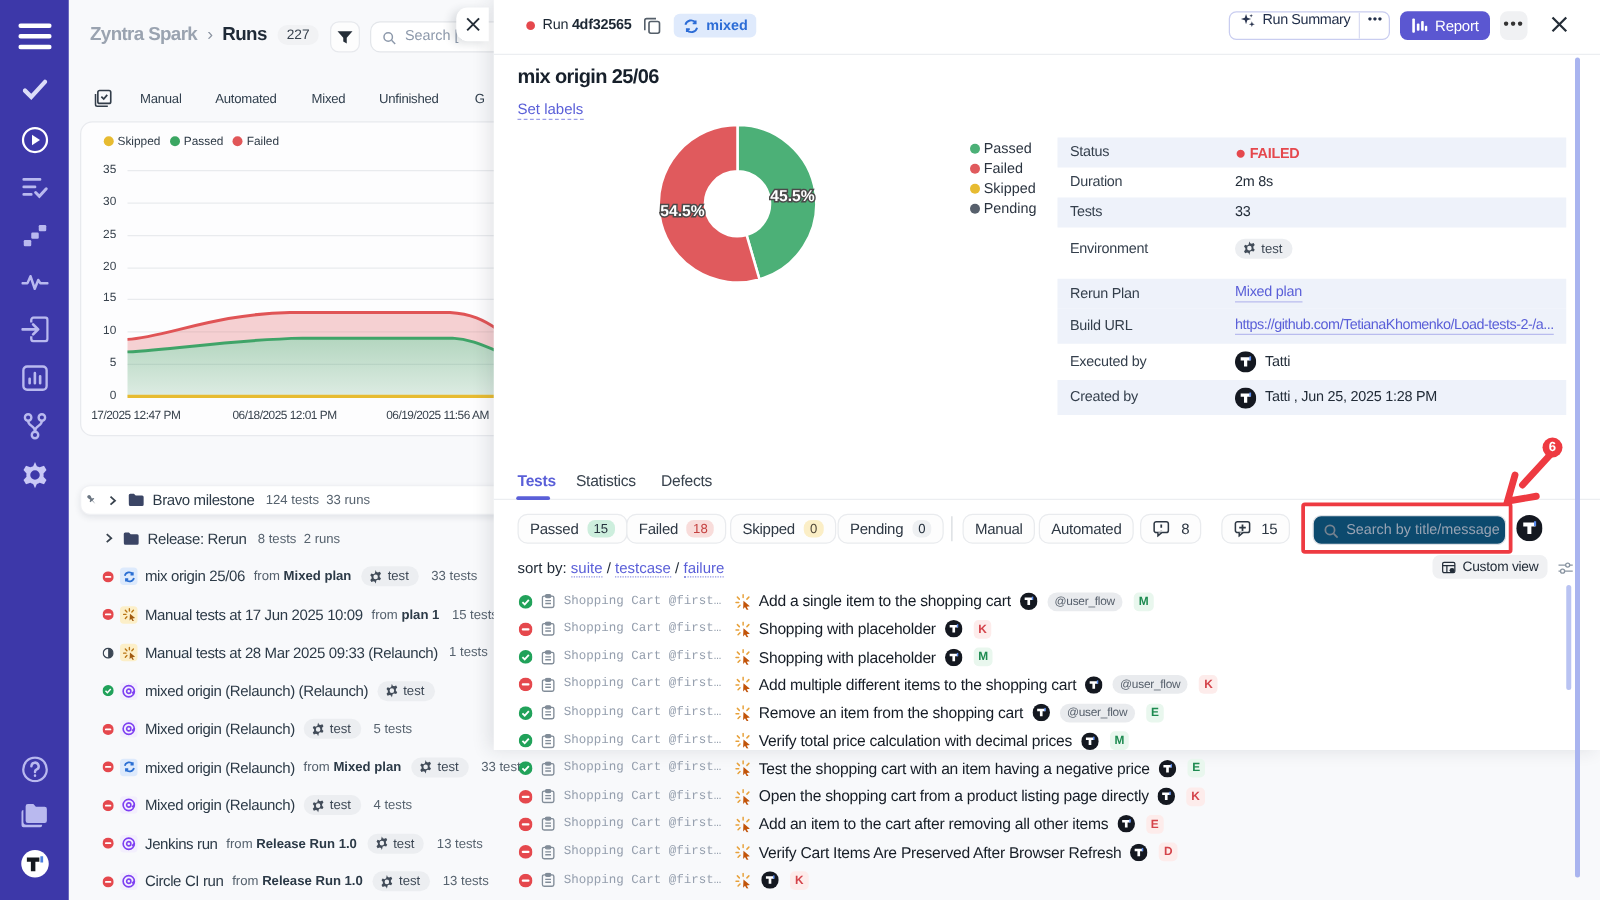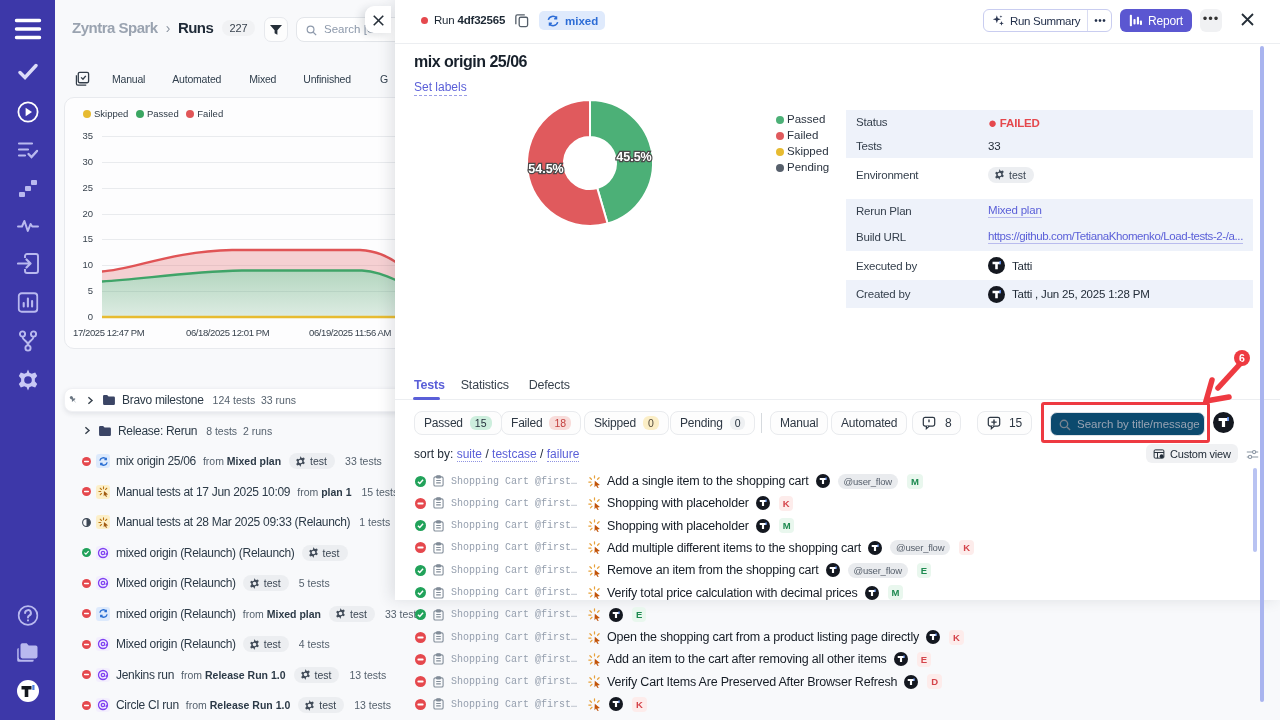"Run Summary" .runsum { align-items: center -> none }
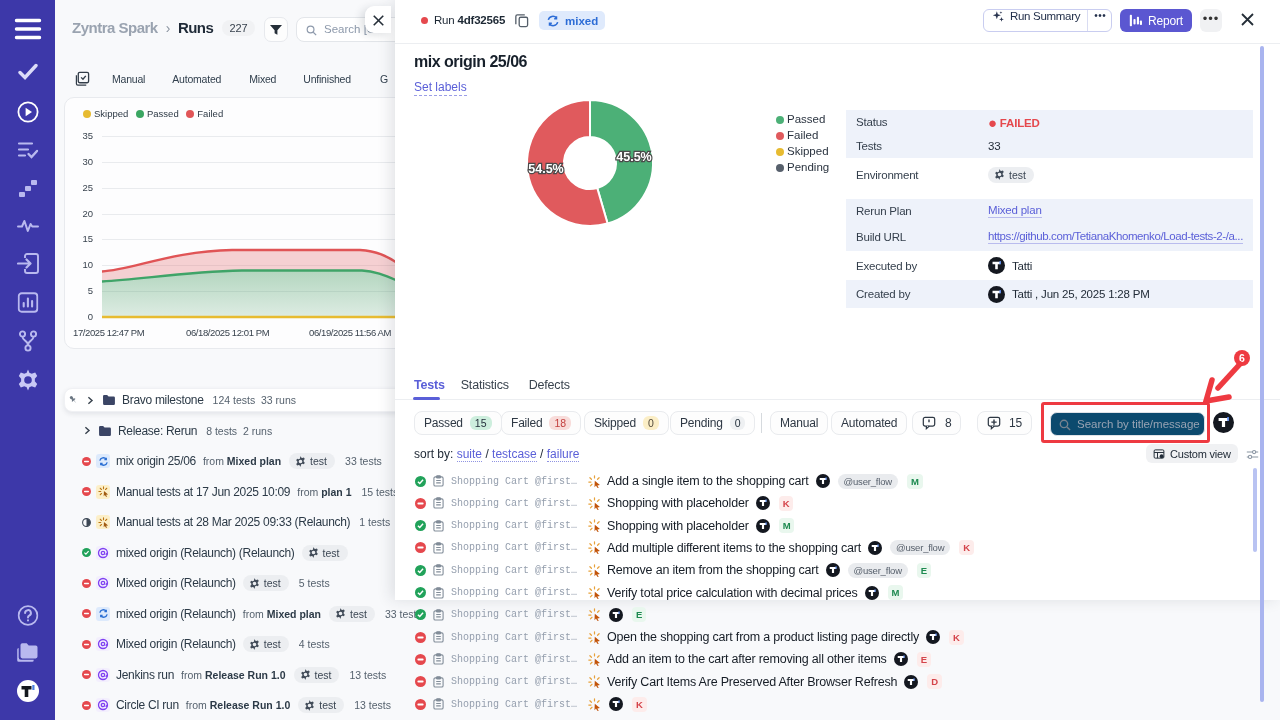"Duration" div.strow { html: none -> <div><span>Duration</span>2m 8s</div> }
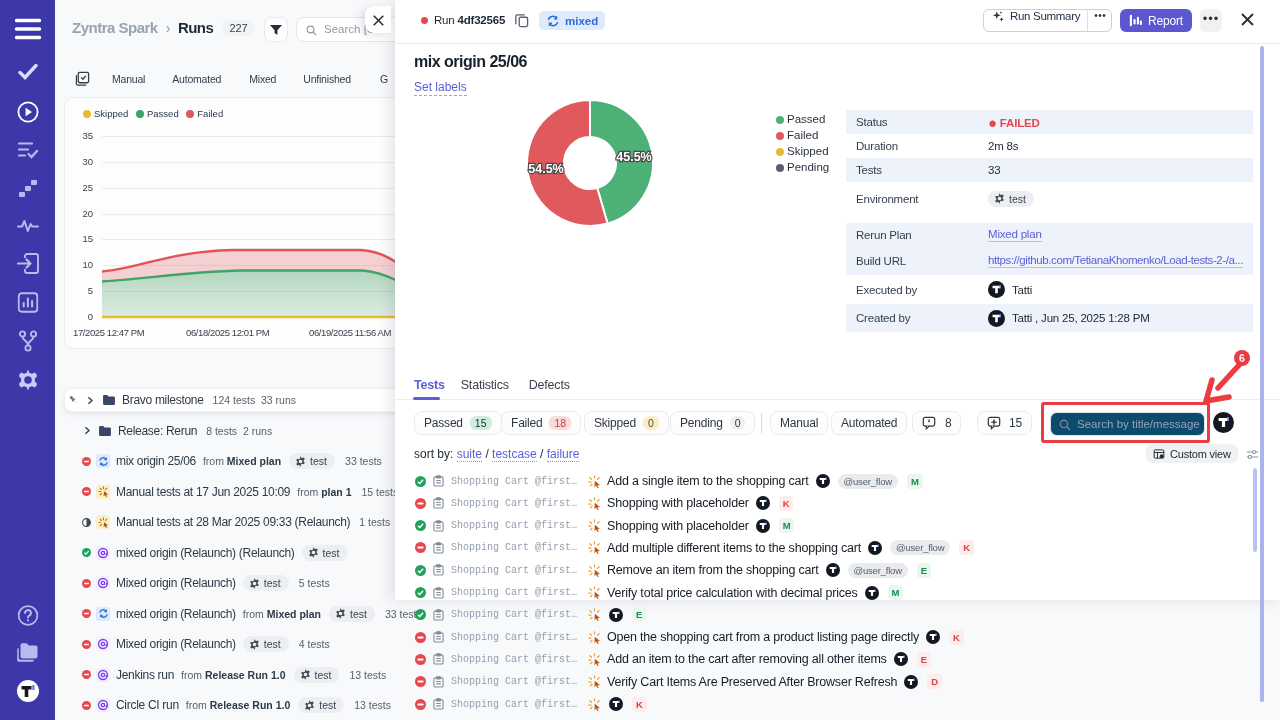"Test the shopping cart with" span.ttl { html: none -> <span>Test the shopping cart with an item having a negative price</span> }
